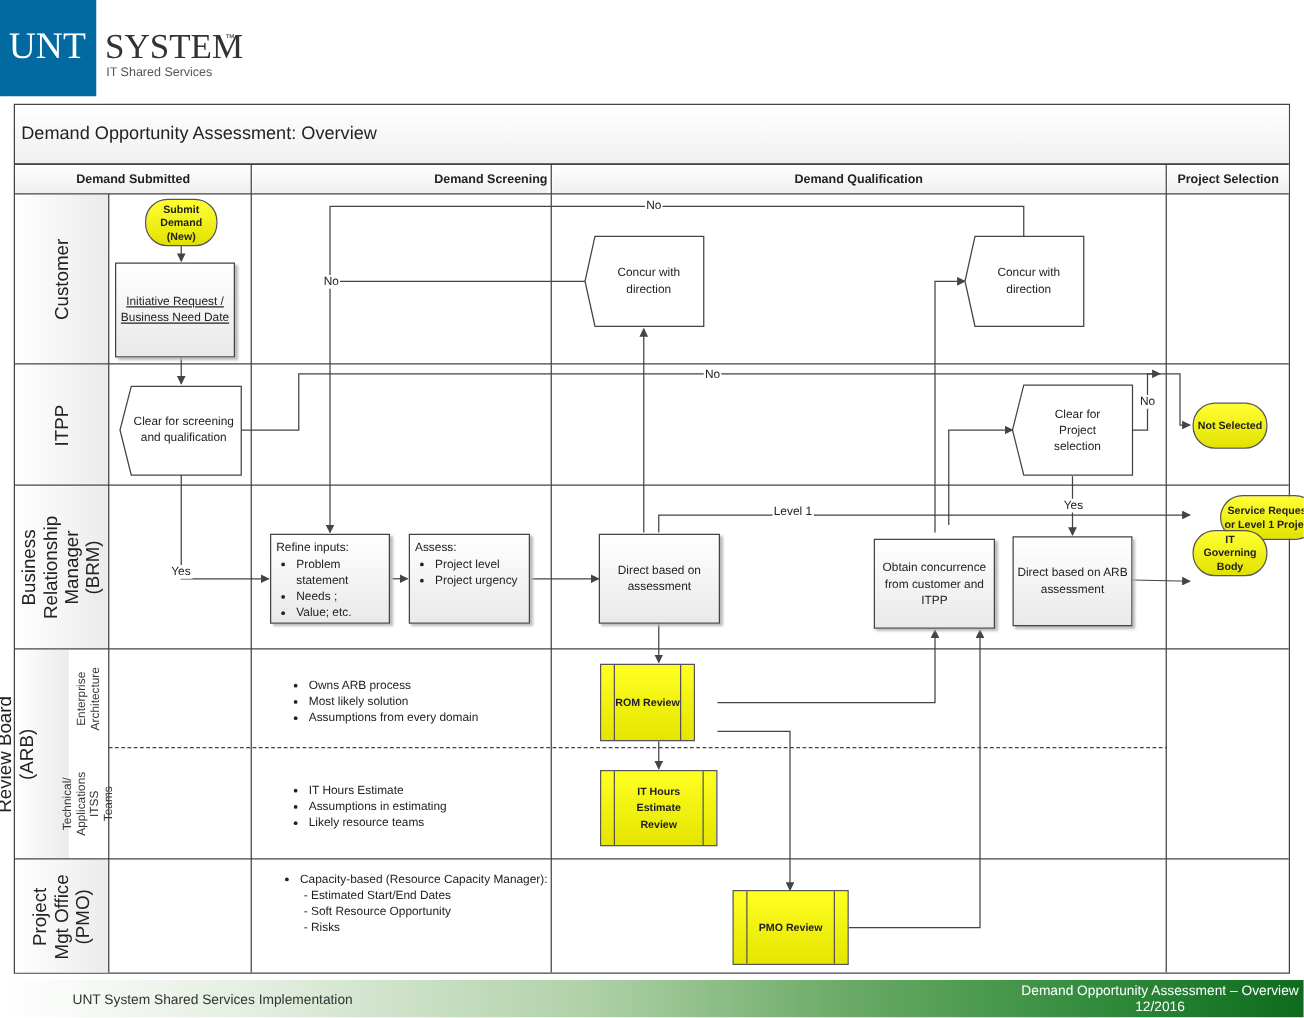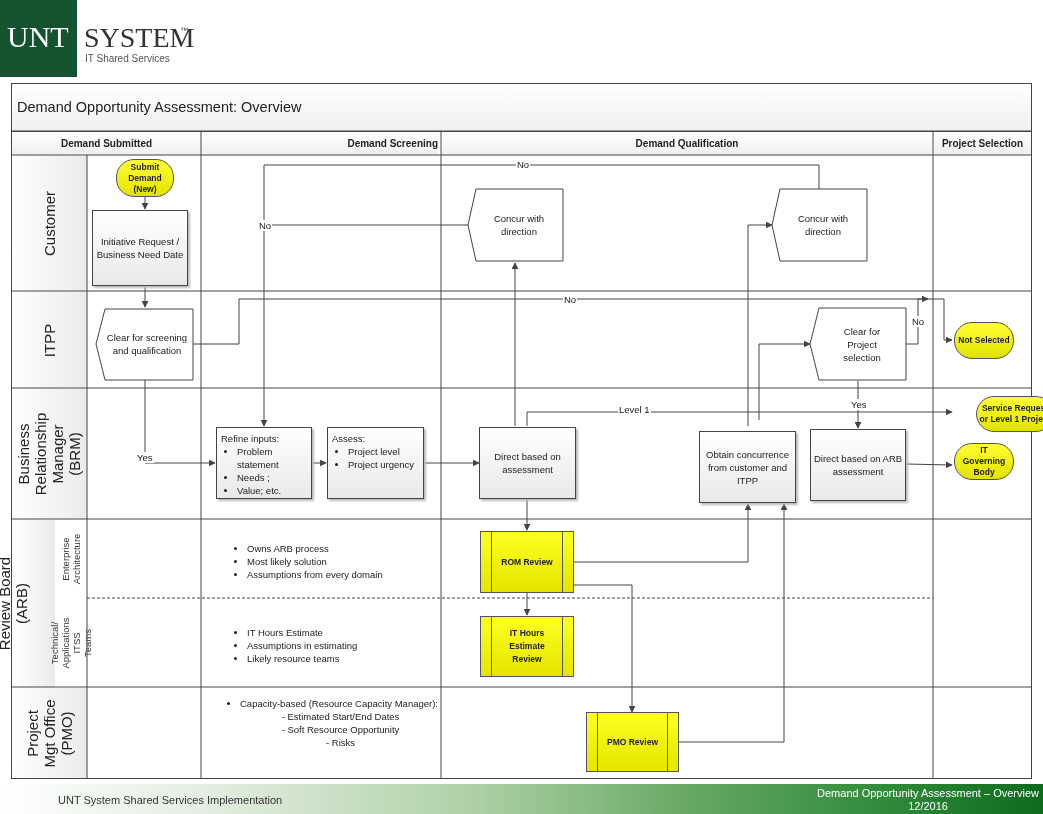"UNT" .logo-box { background: #14532d -> #0369a1 }
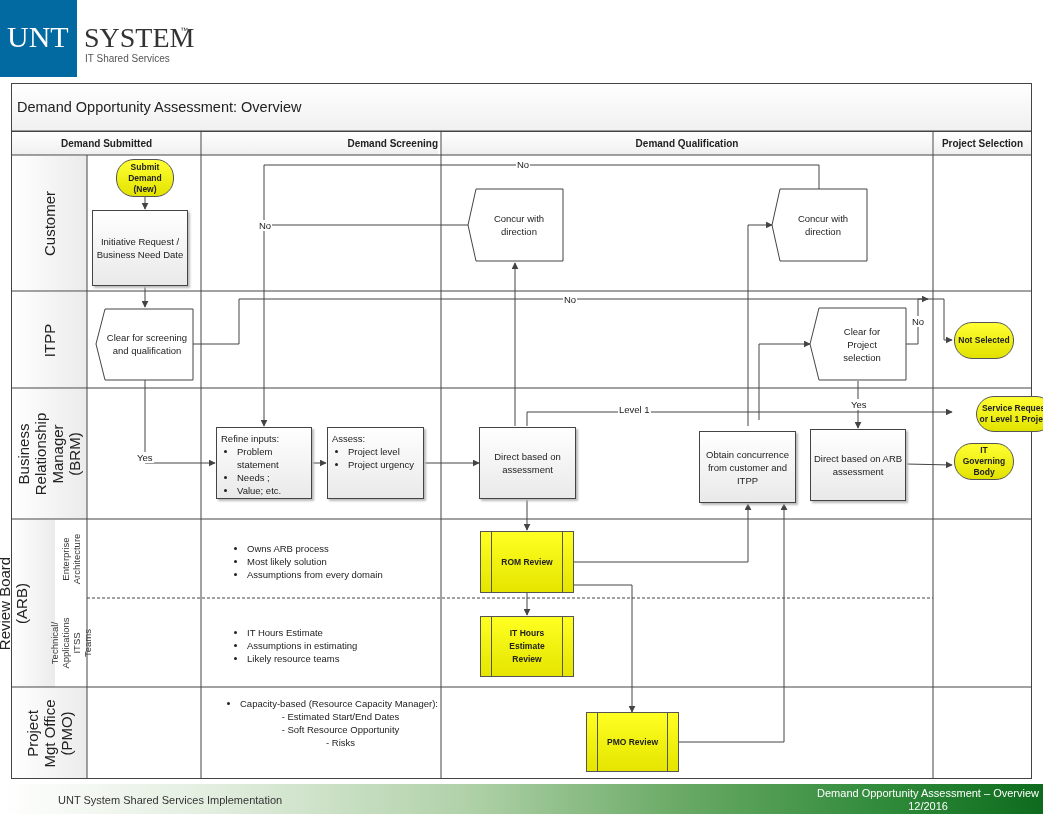"Initiative Request / Business Need" div.node { text-decoration: none -> underline }
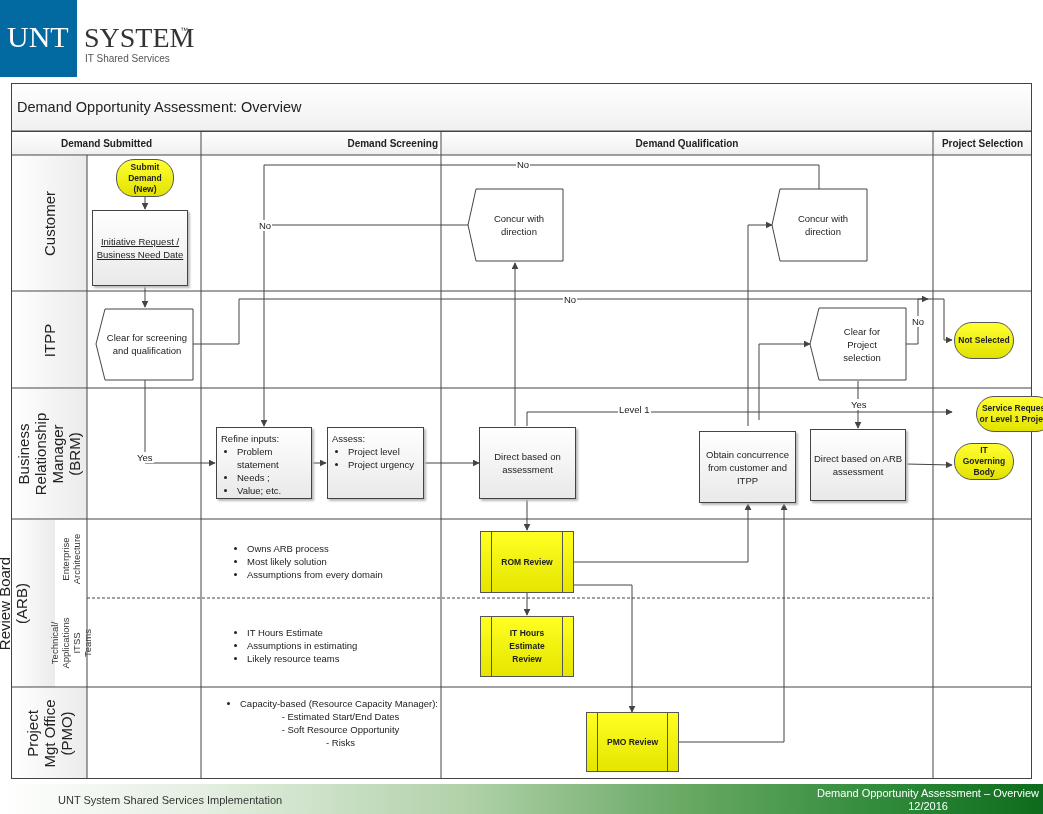"IT Governing Body" div.node { top: 443px -> 424px }
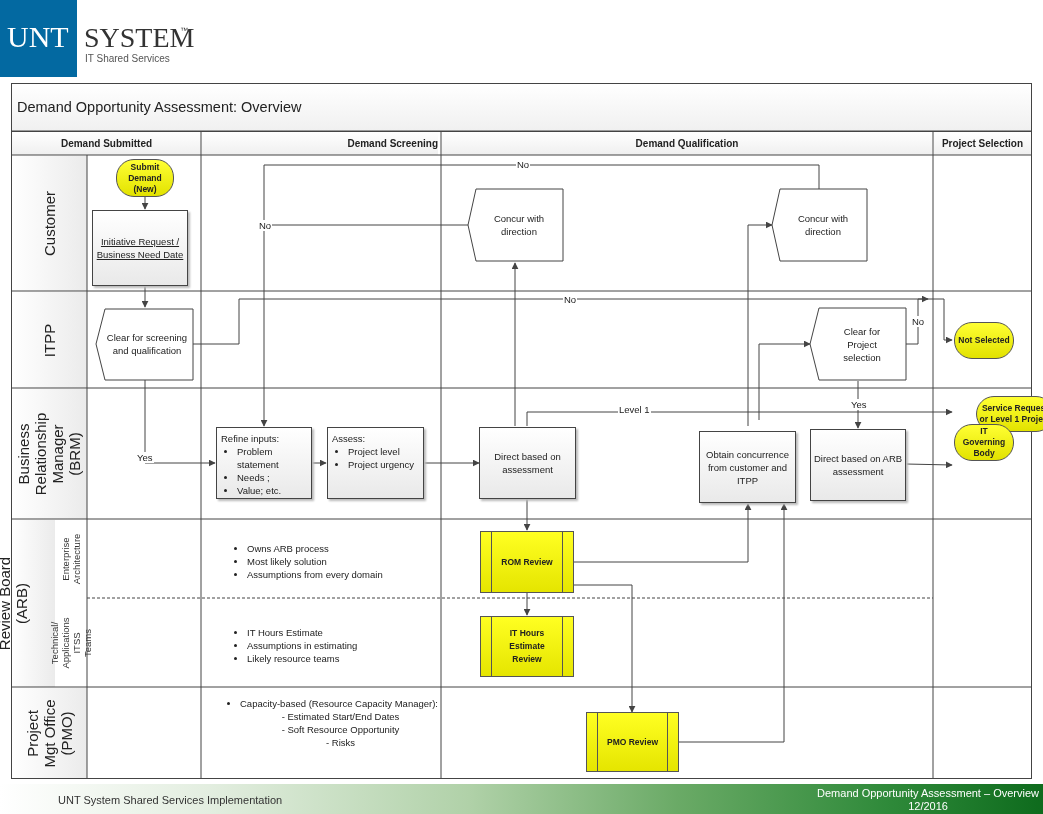"ROM Review" div.node { width: 94px -> 76px }
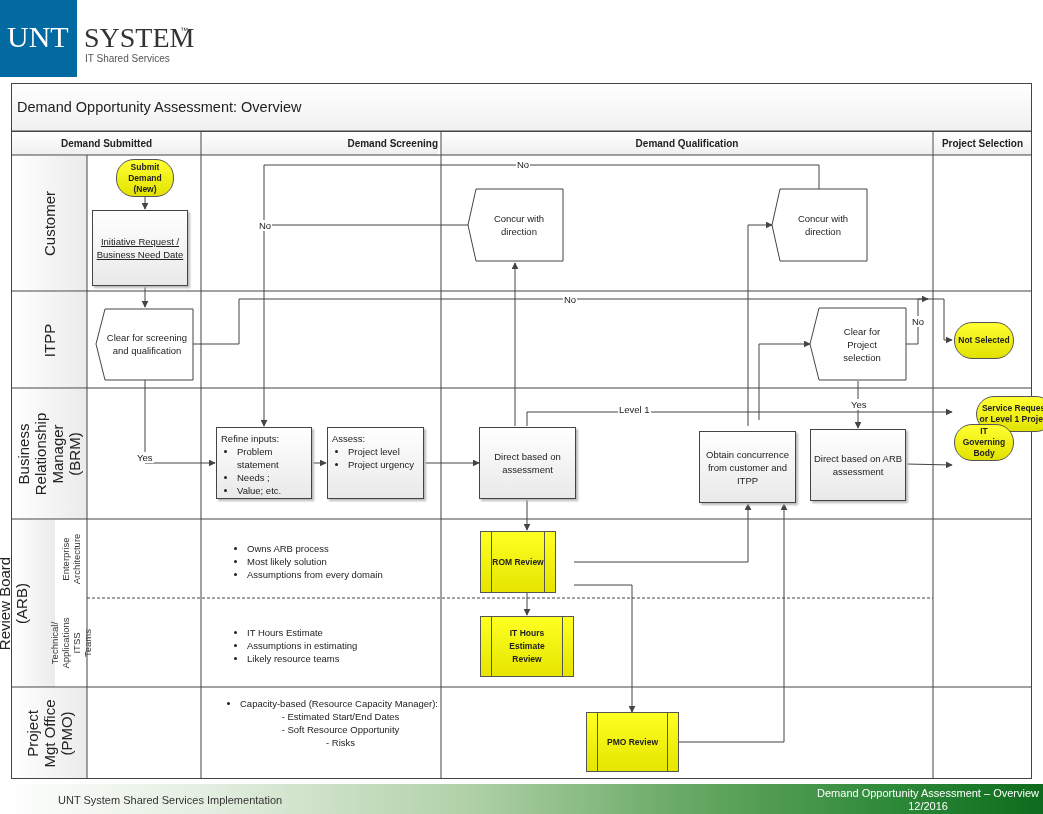"Capacity-based (Resource Capacity" div.txt { text-align: center -> none }
